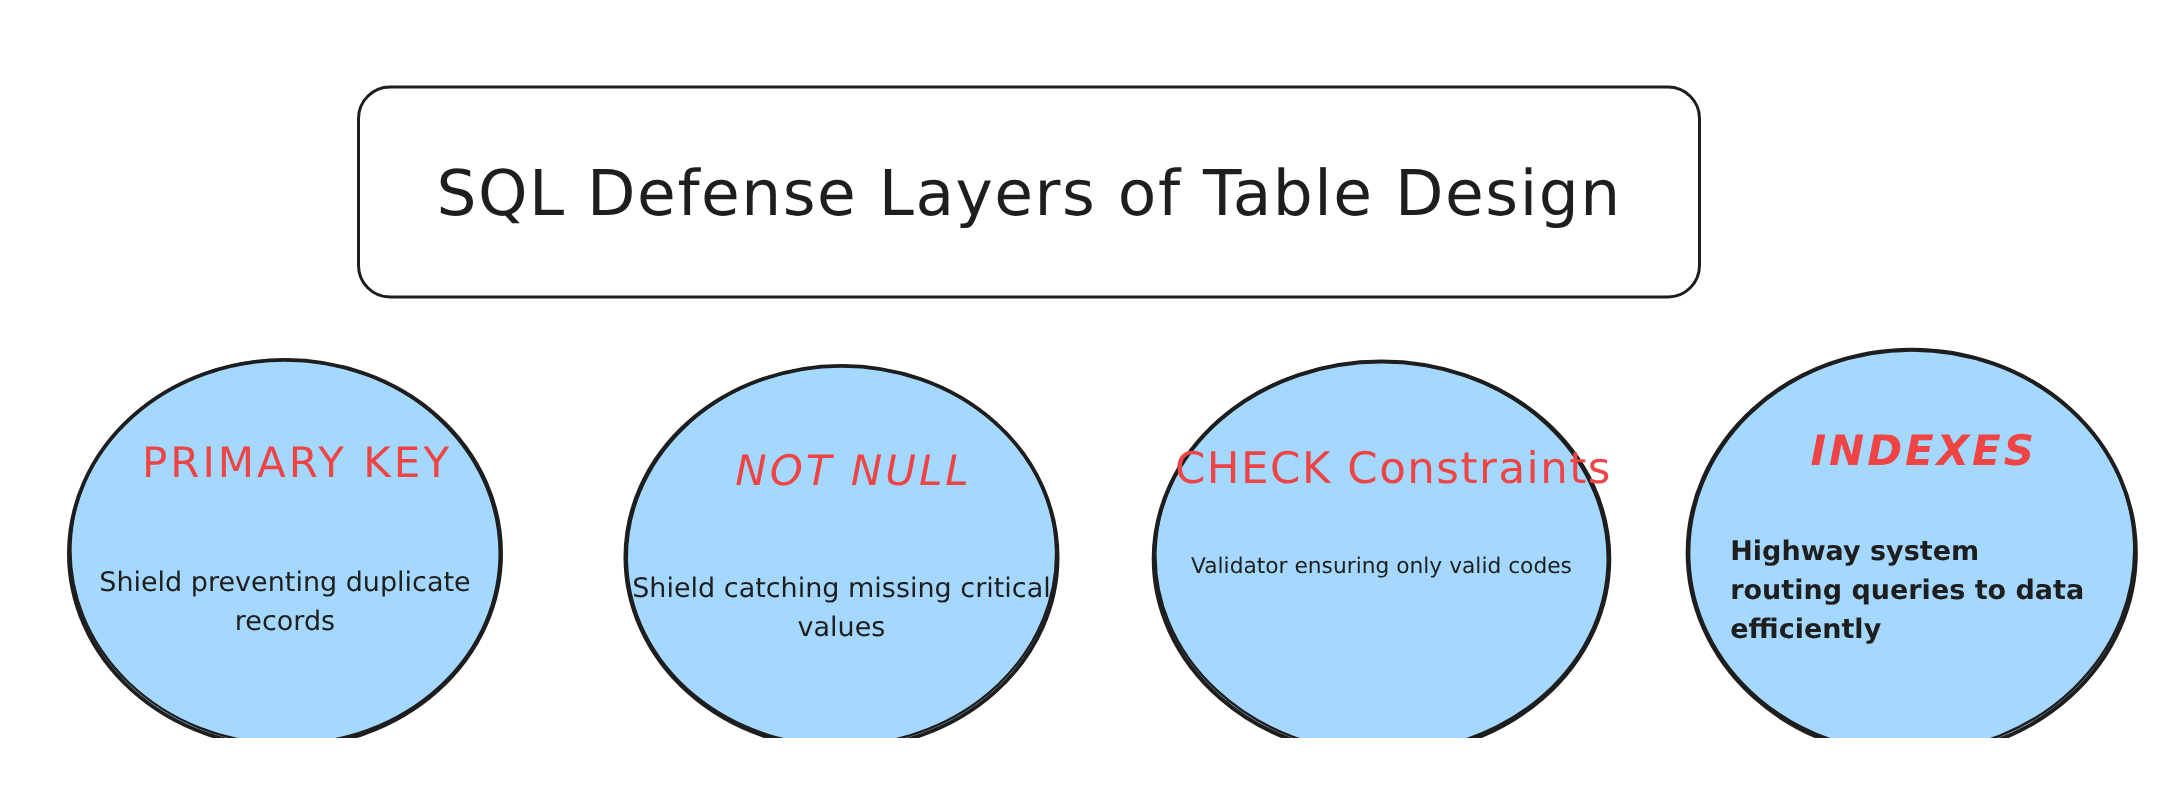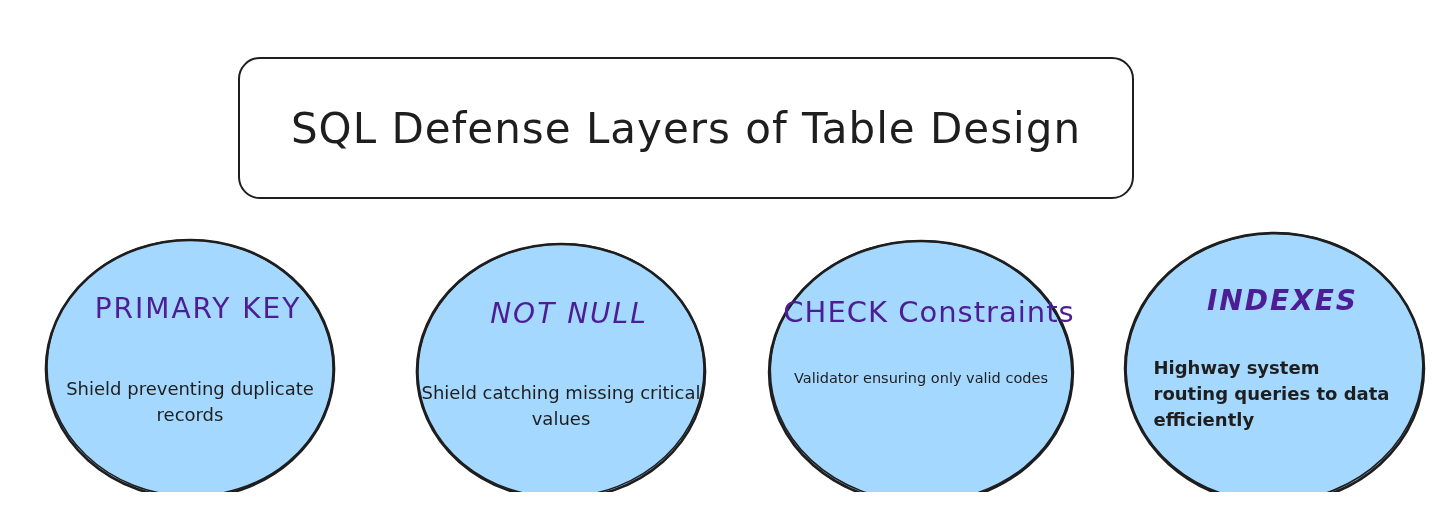"PRIMARY KEY" .node-name { color: #4c1d95 -> #ef4444 }
